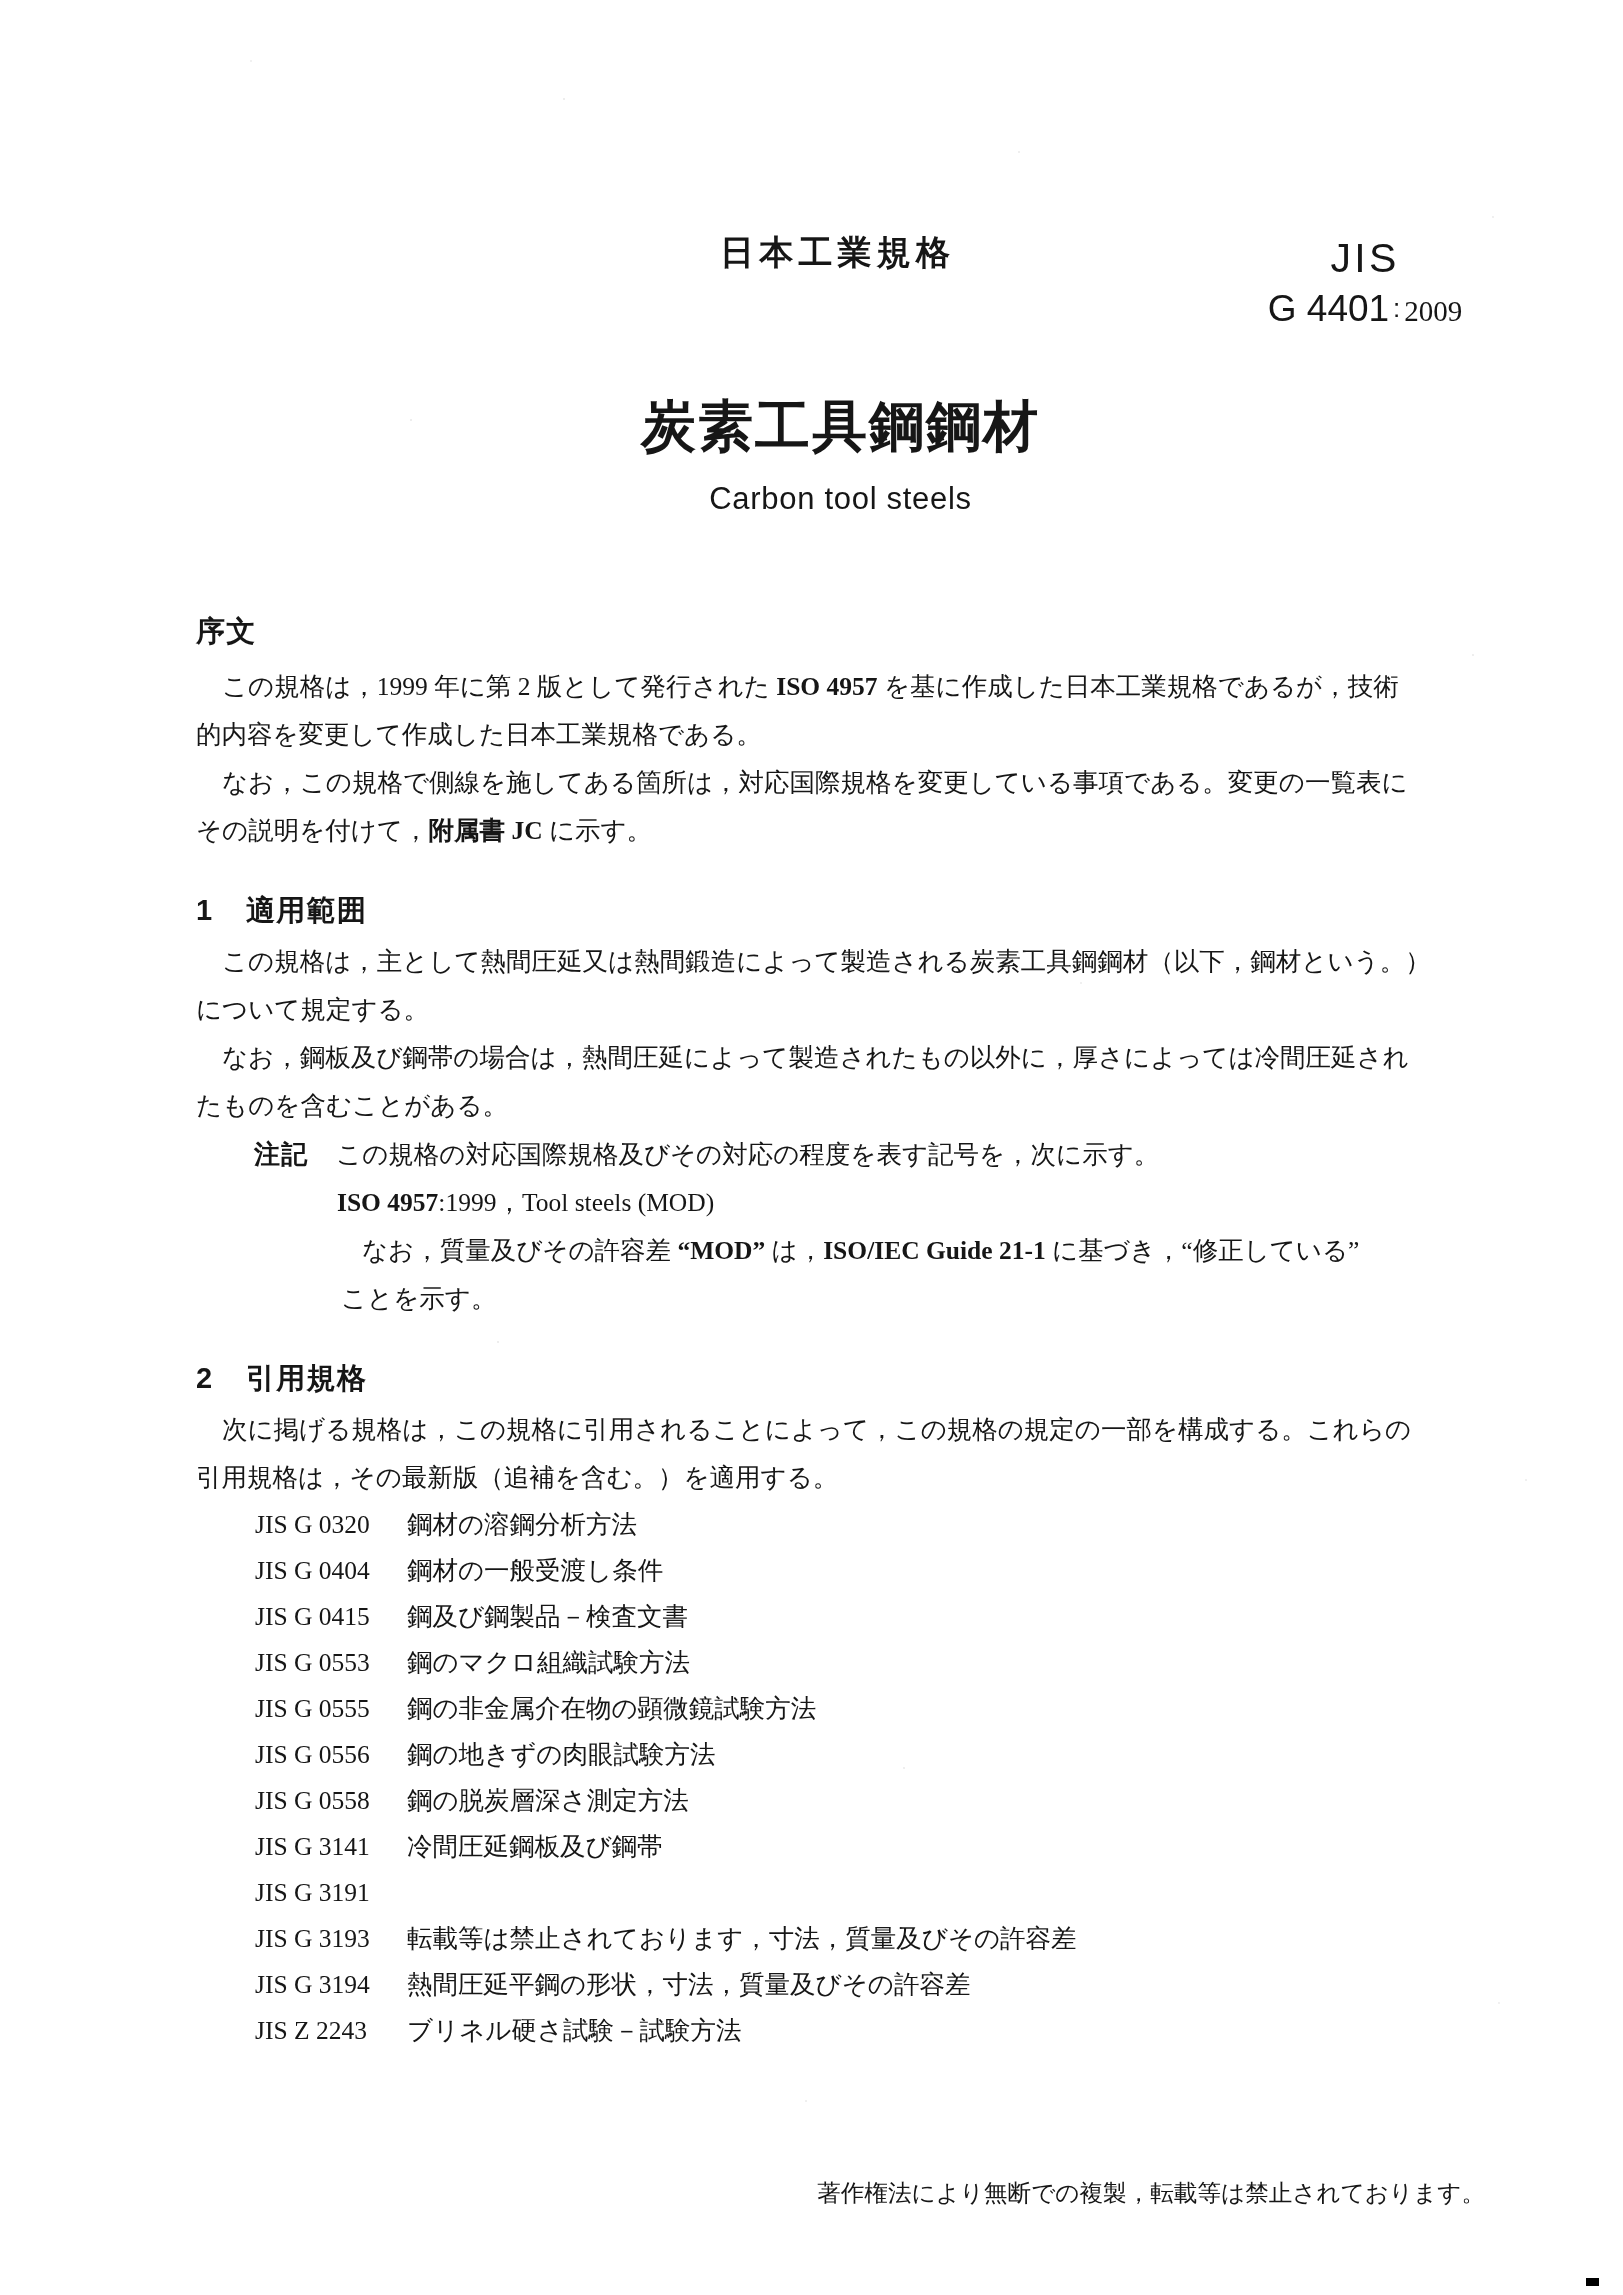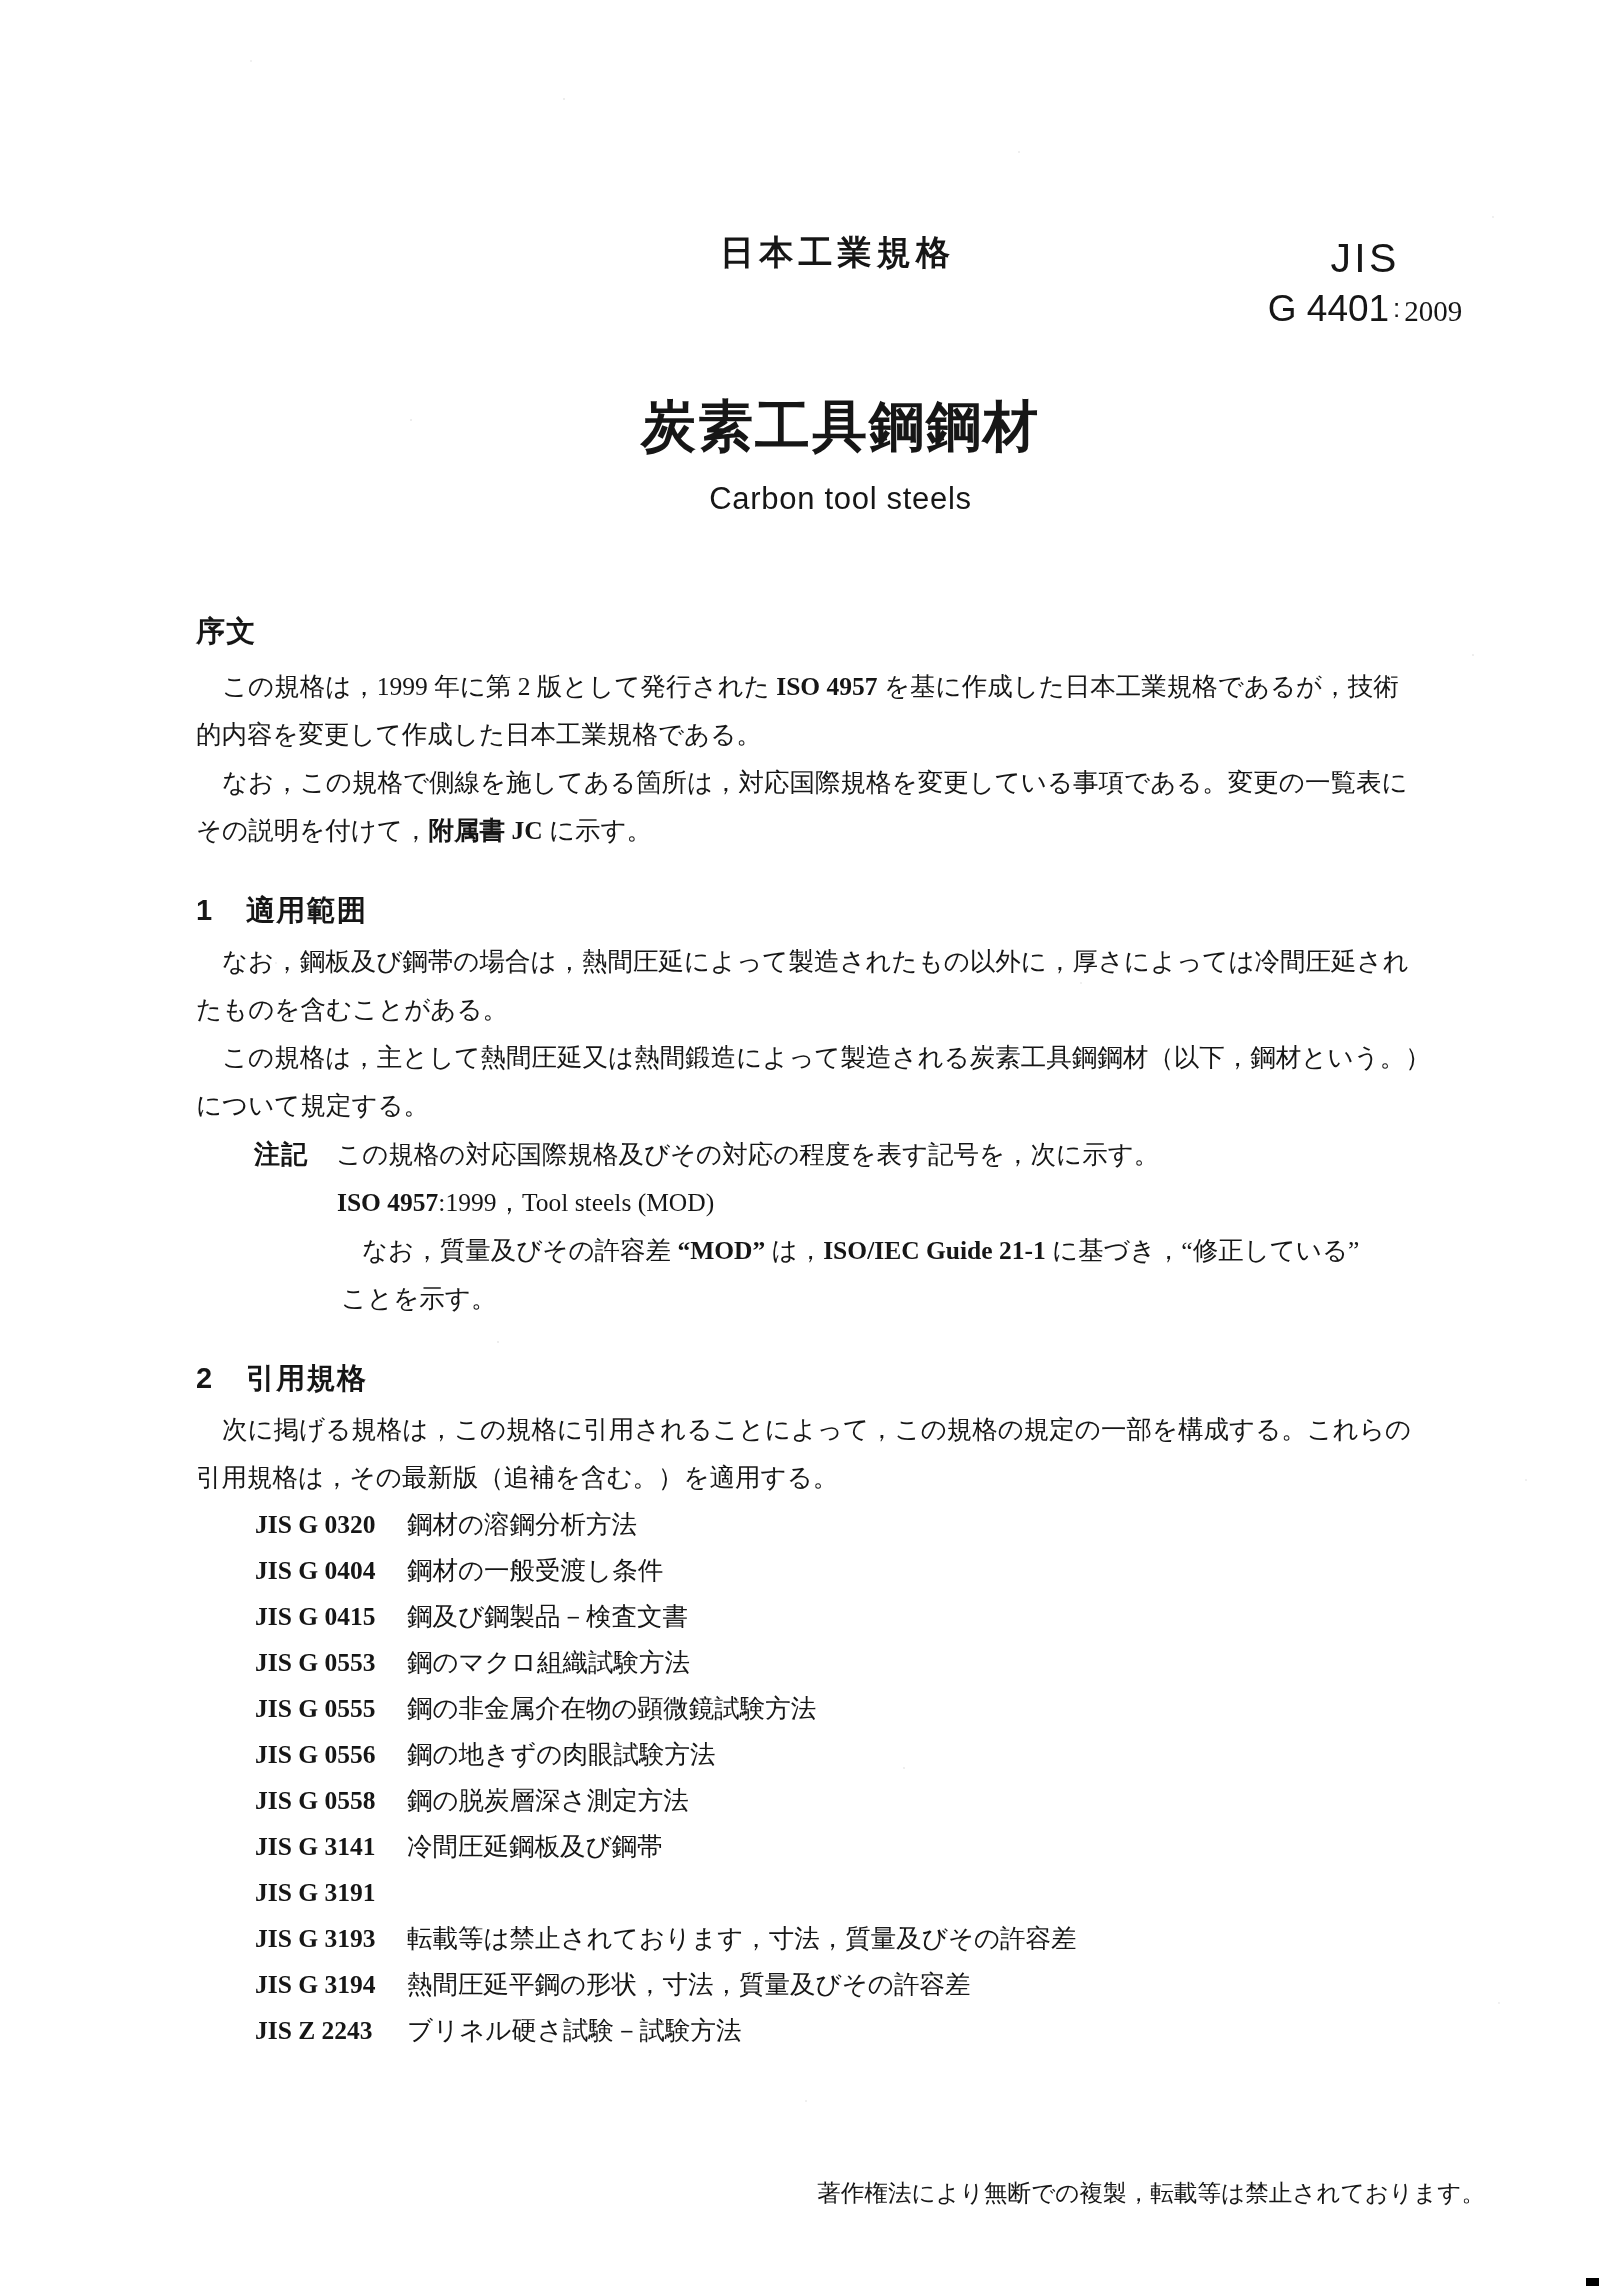"なお，鋼板及び鋼帯の場合は，熱間圧延によって製造されたもの以外に，厚さによっては" div { order: before "この規格は，主として熱間圧延又は熱間鍛造によって製造される炭素工具鋼鋼材（以下，" -> after "この規格は，主として熱間圧延又は熱間鍛造によって製造される炭素工具鋼鋼材（以下，" }
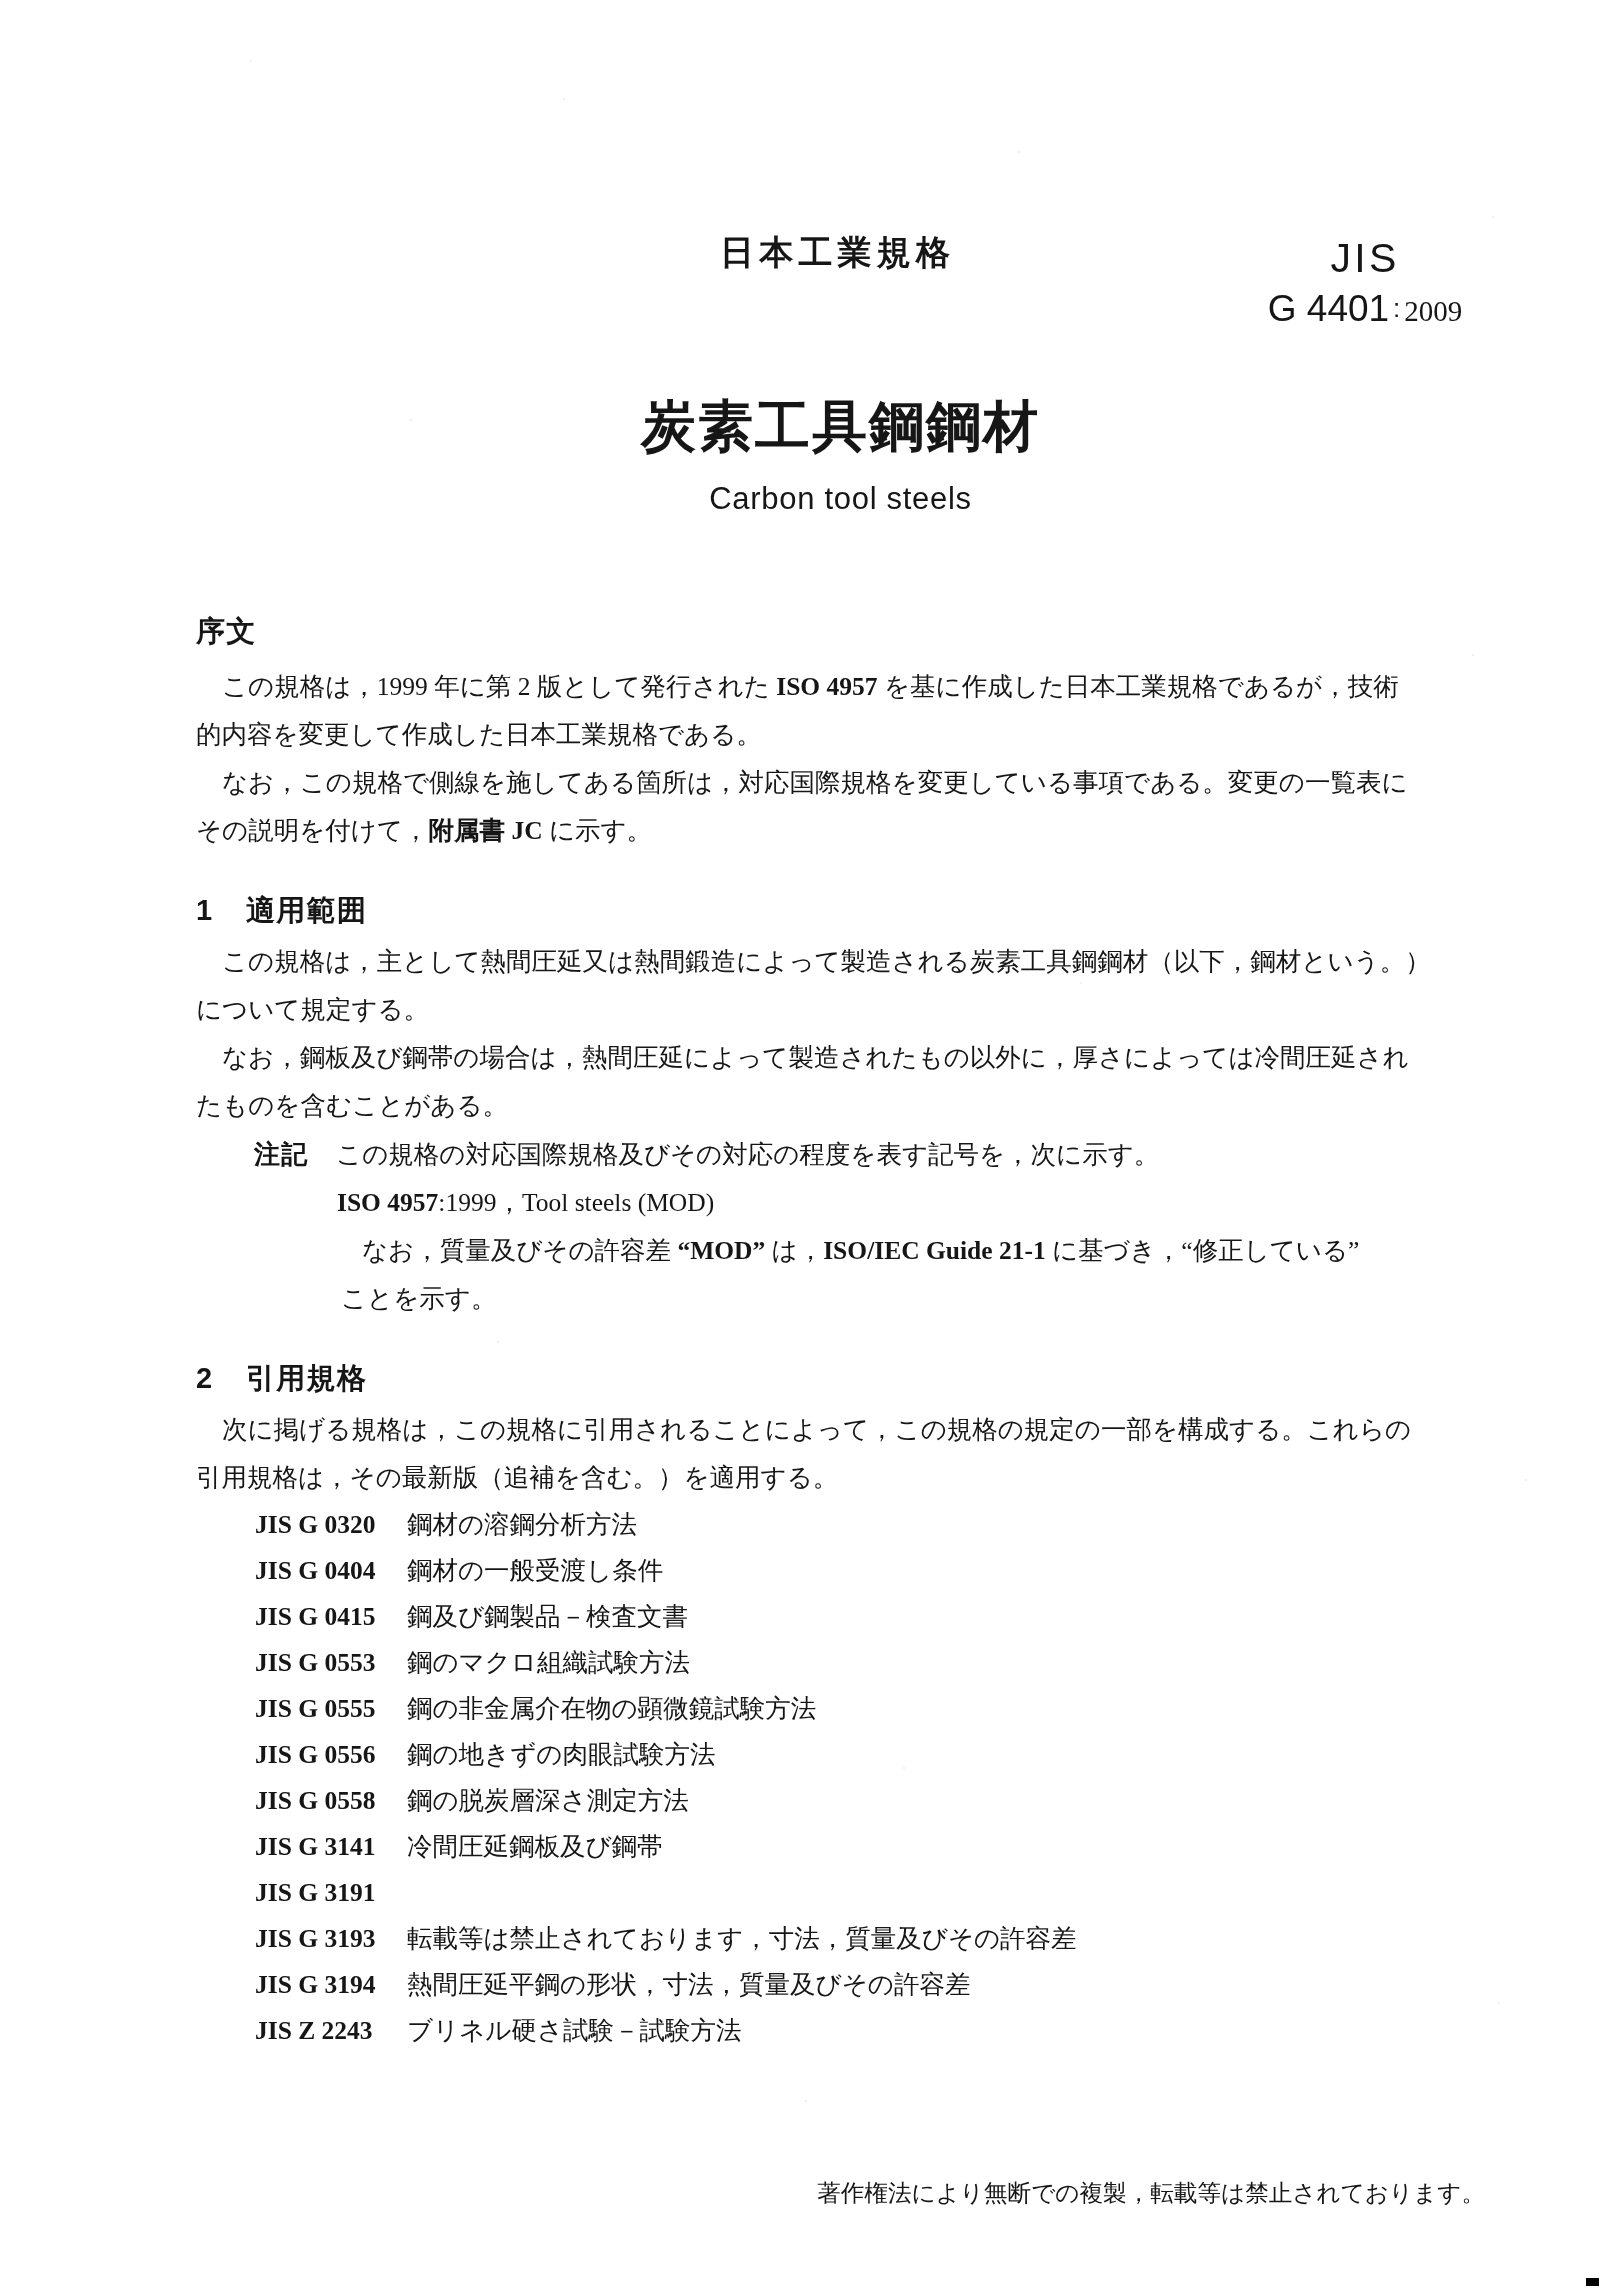"JIS G 0320" .ref-code { font-weight: bold -> normal }
